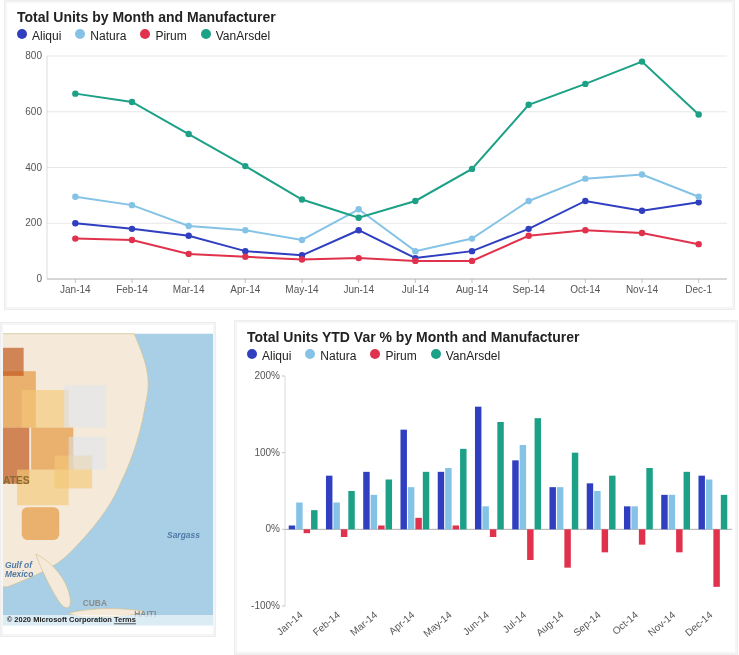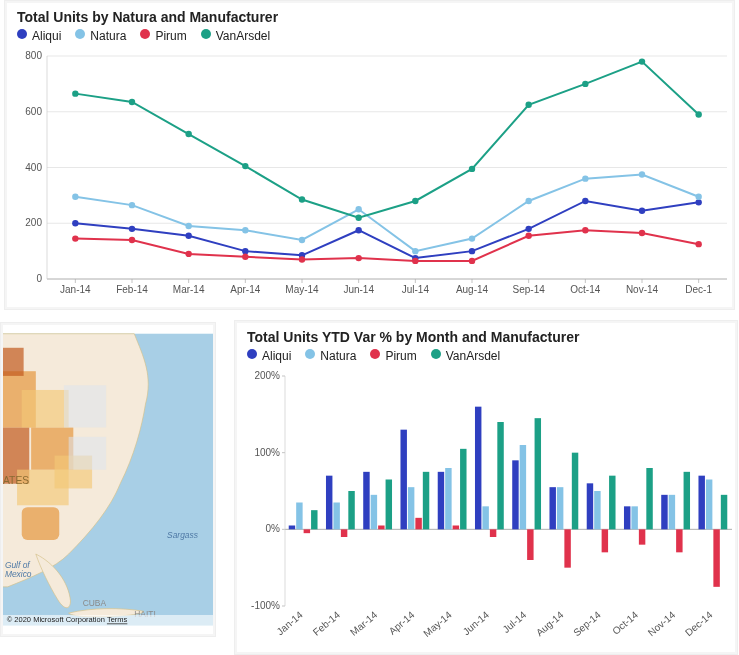"Total Units by Natura and" div.chart-title { text: Natura -> Month }
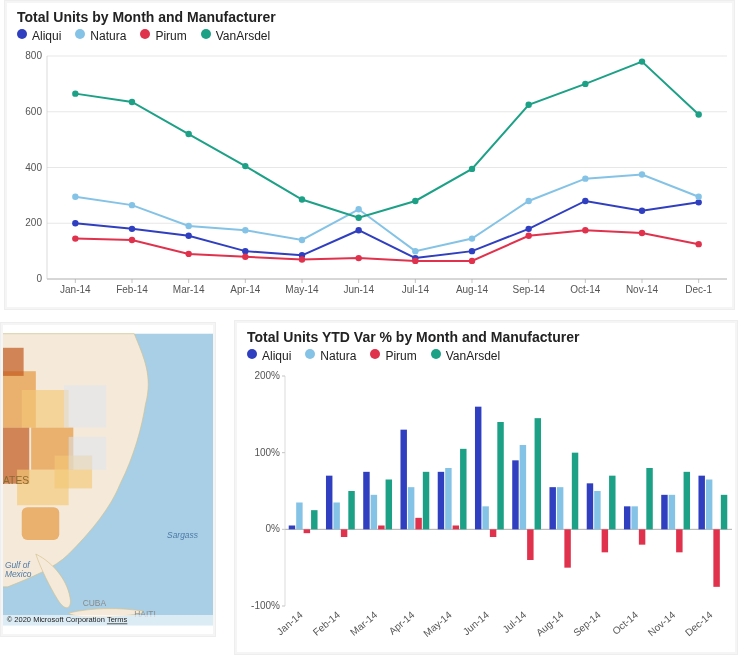"ATES" #tile-map { font-weight: none -> bold }
